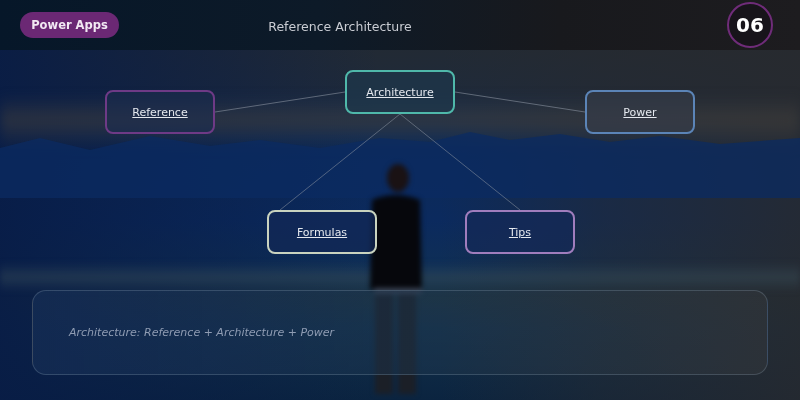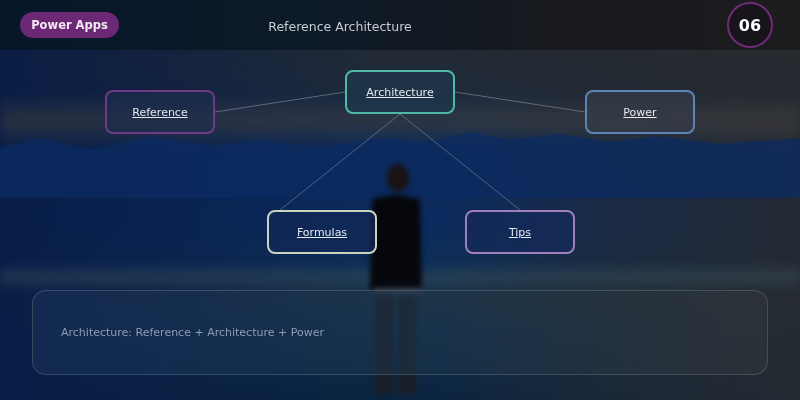"06" .page-badge { font-size: 16px -> 20px }
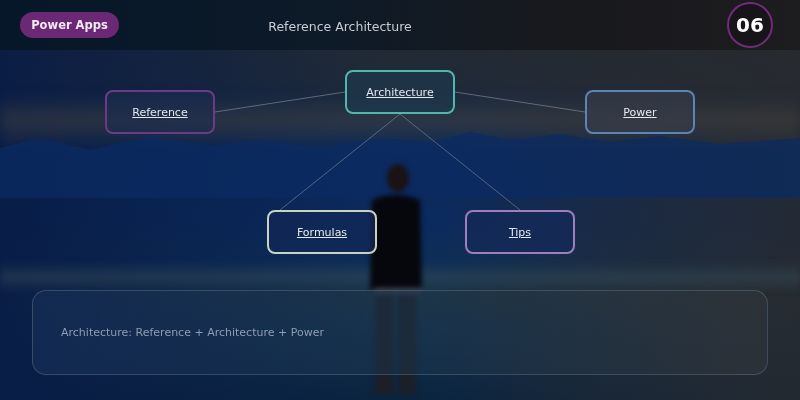"Architecture: Reference + Architecture +" .summary { font-style: none -> italic; padding-left: 28px -> 36px }
